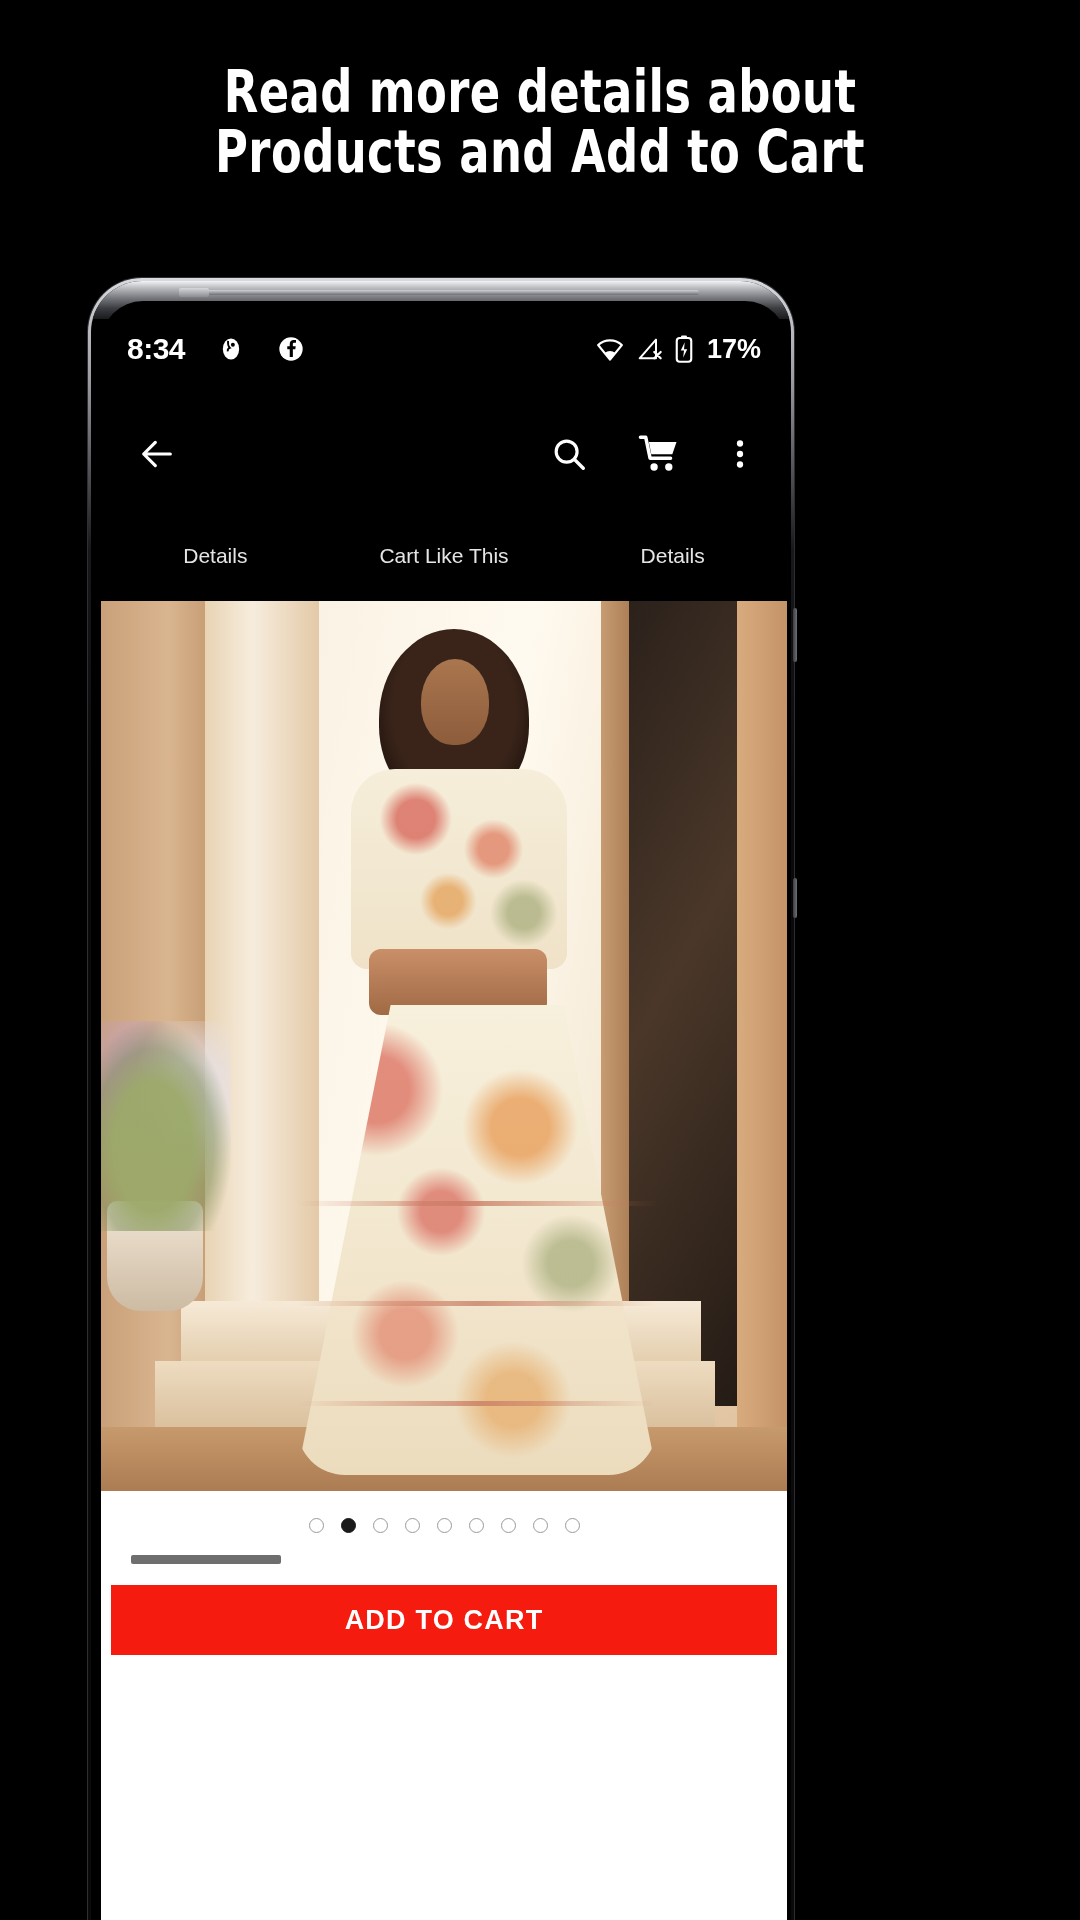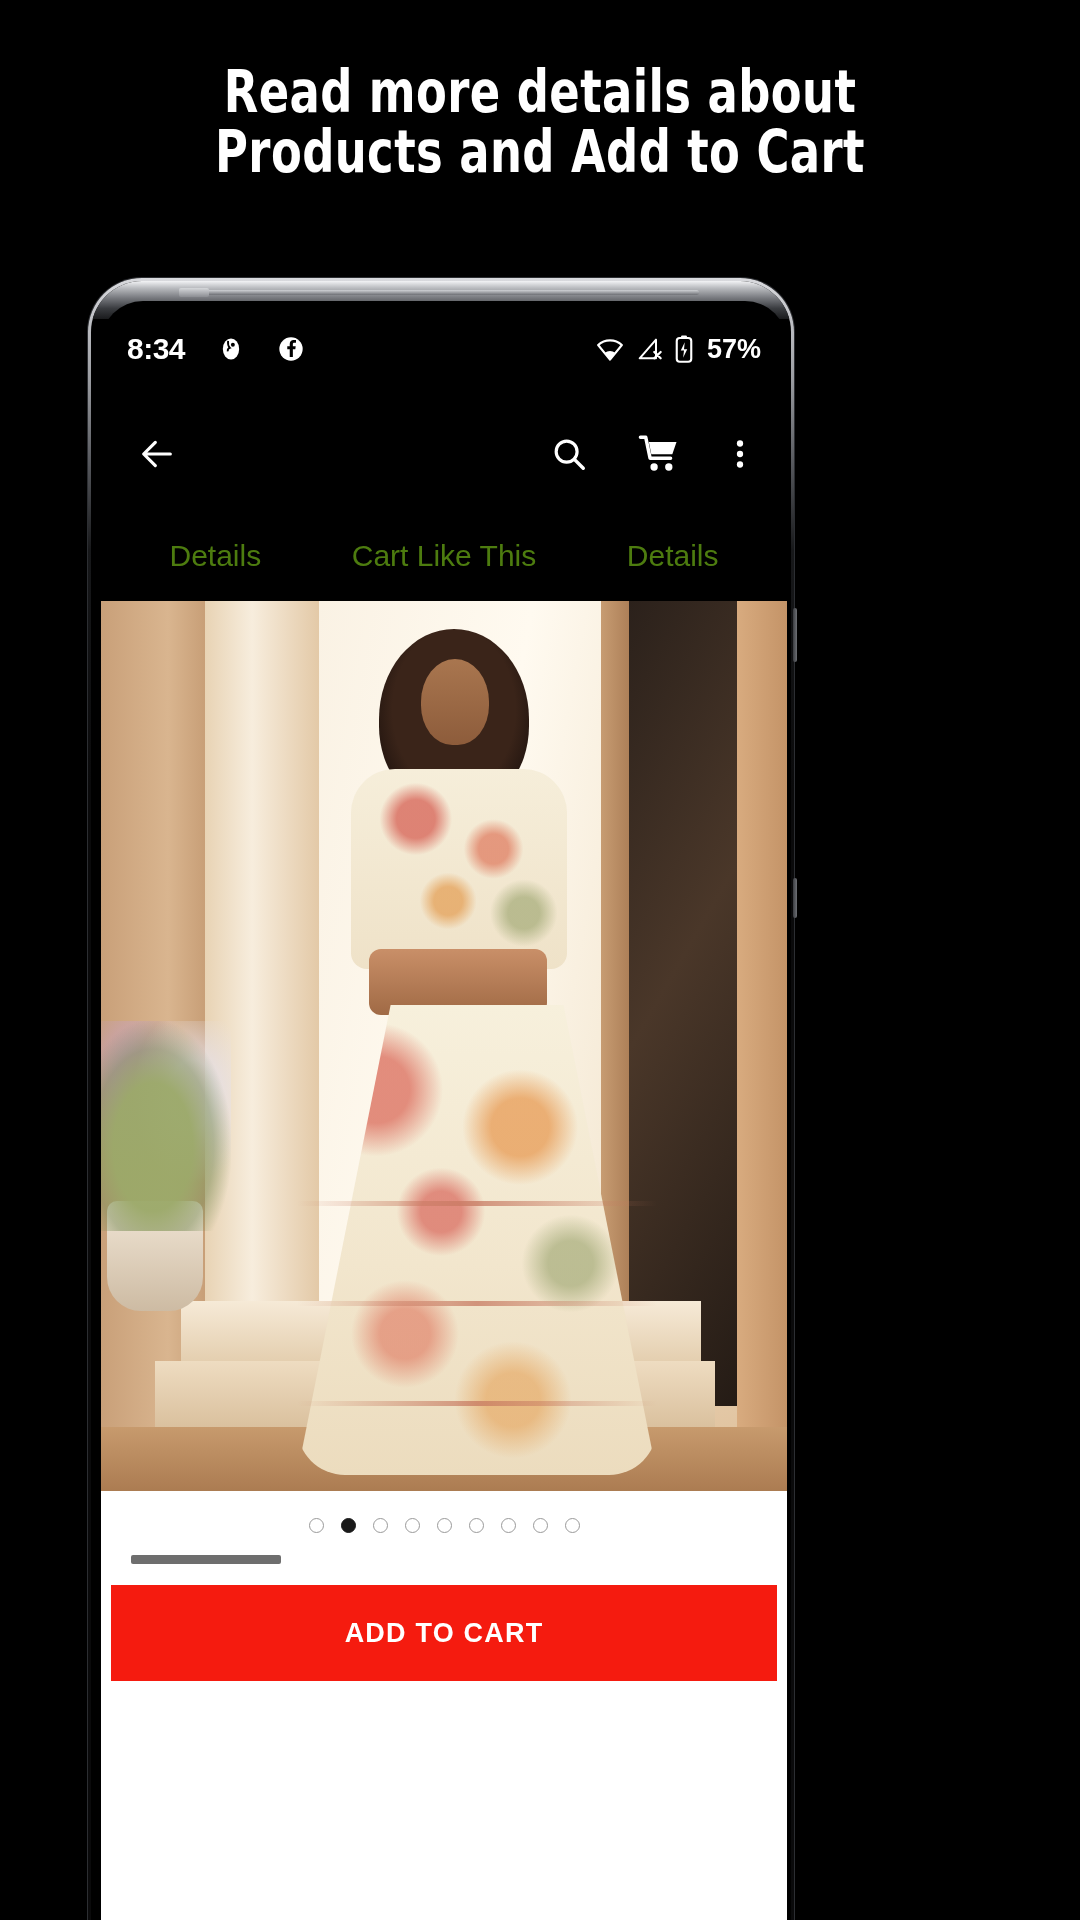"57%" span { text: 57% -> 17% }
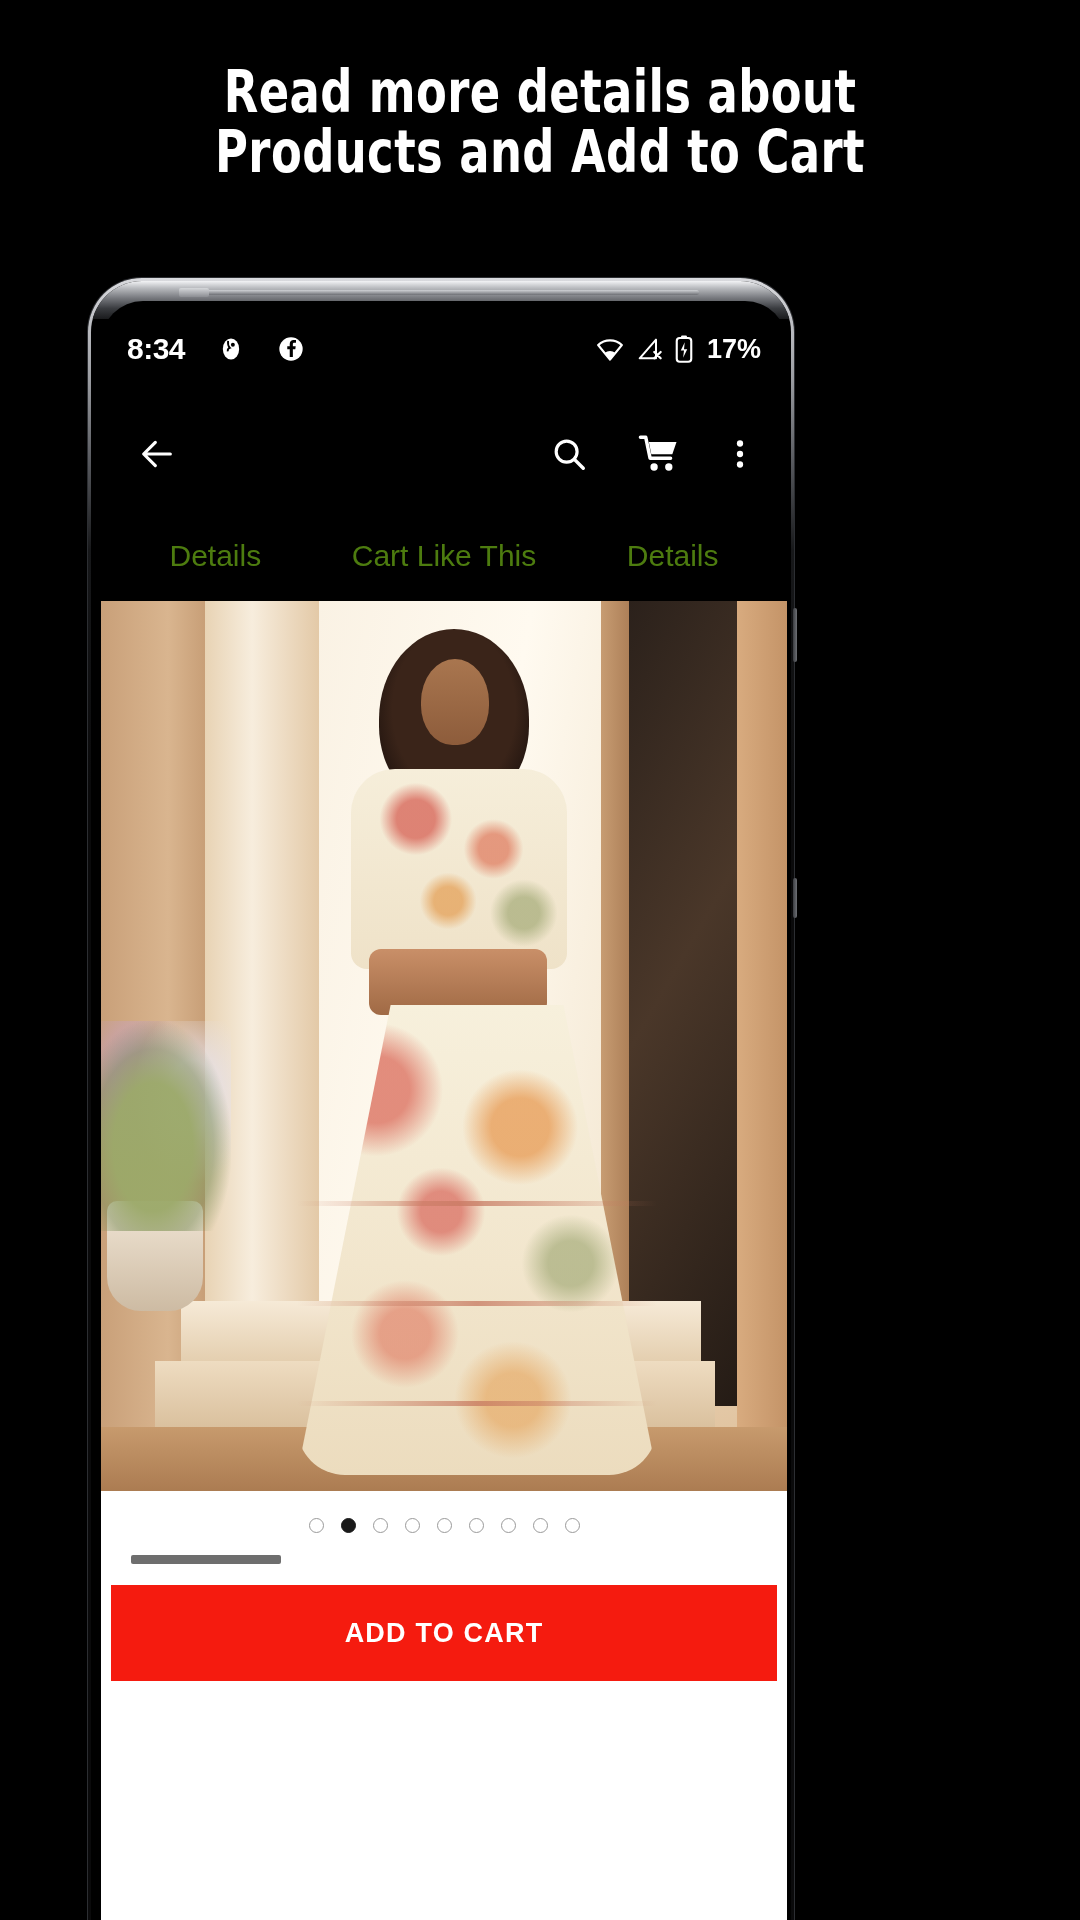"Details" .tab { color: #4d7c0f -> #e5e5e5; font-size: 30px -> 21px }
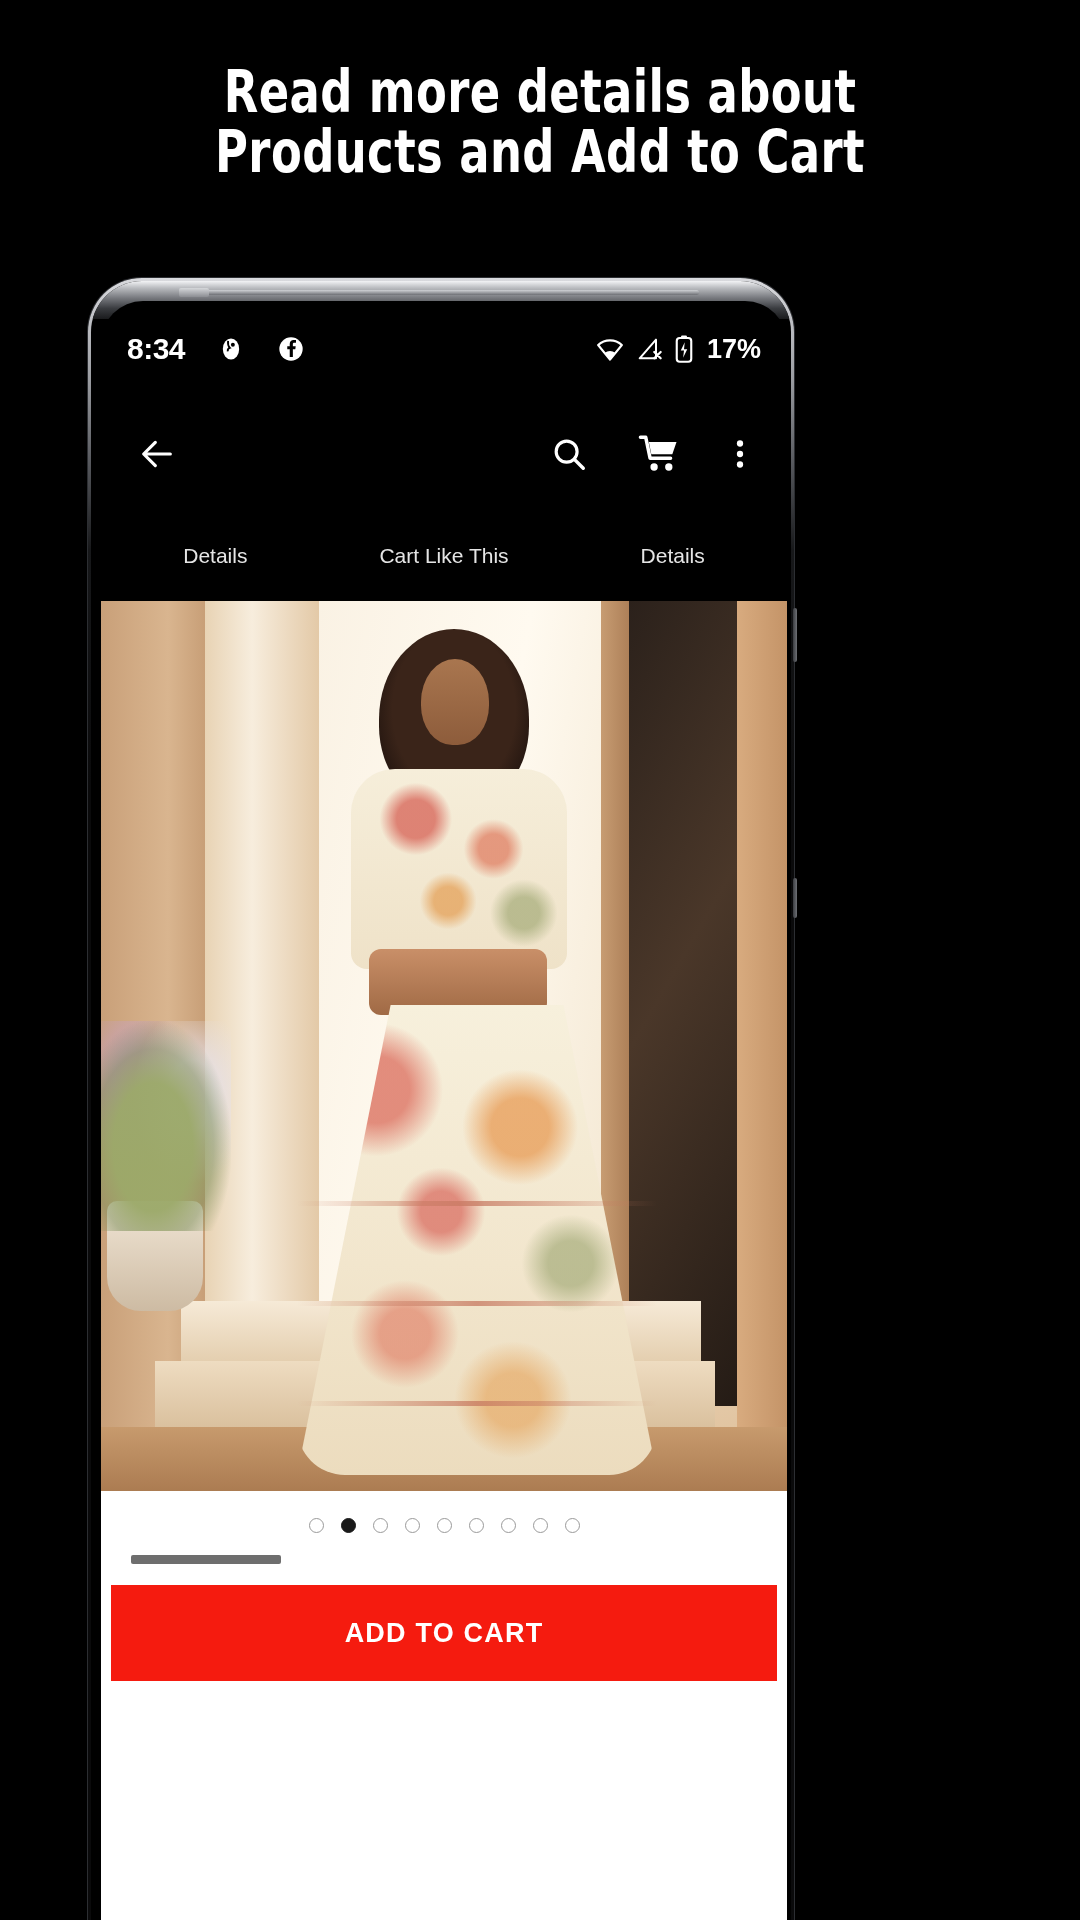"ADD TO CART" #add-to-cart { height: 96px -> 70px }
